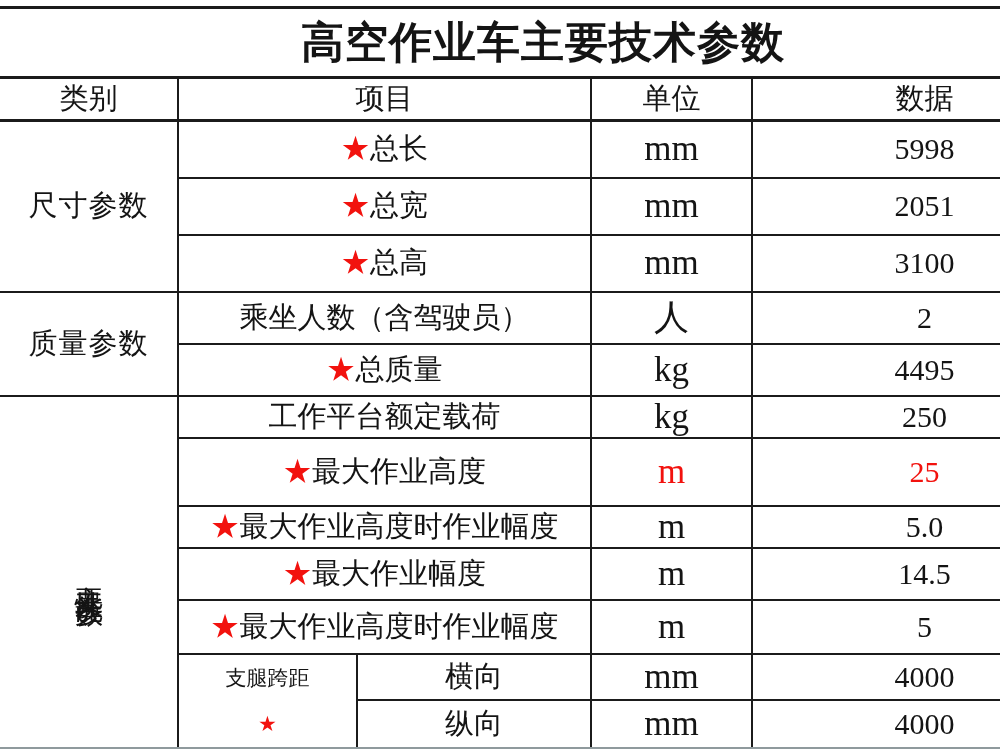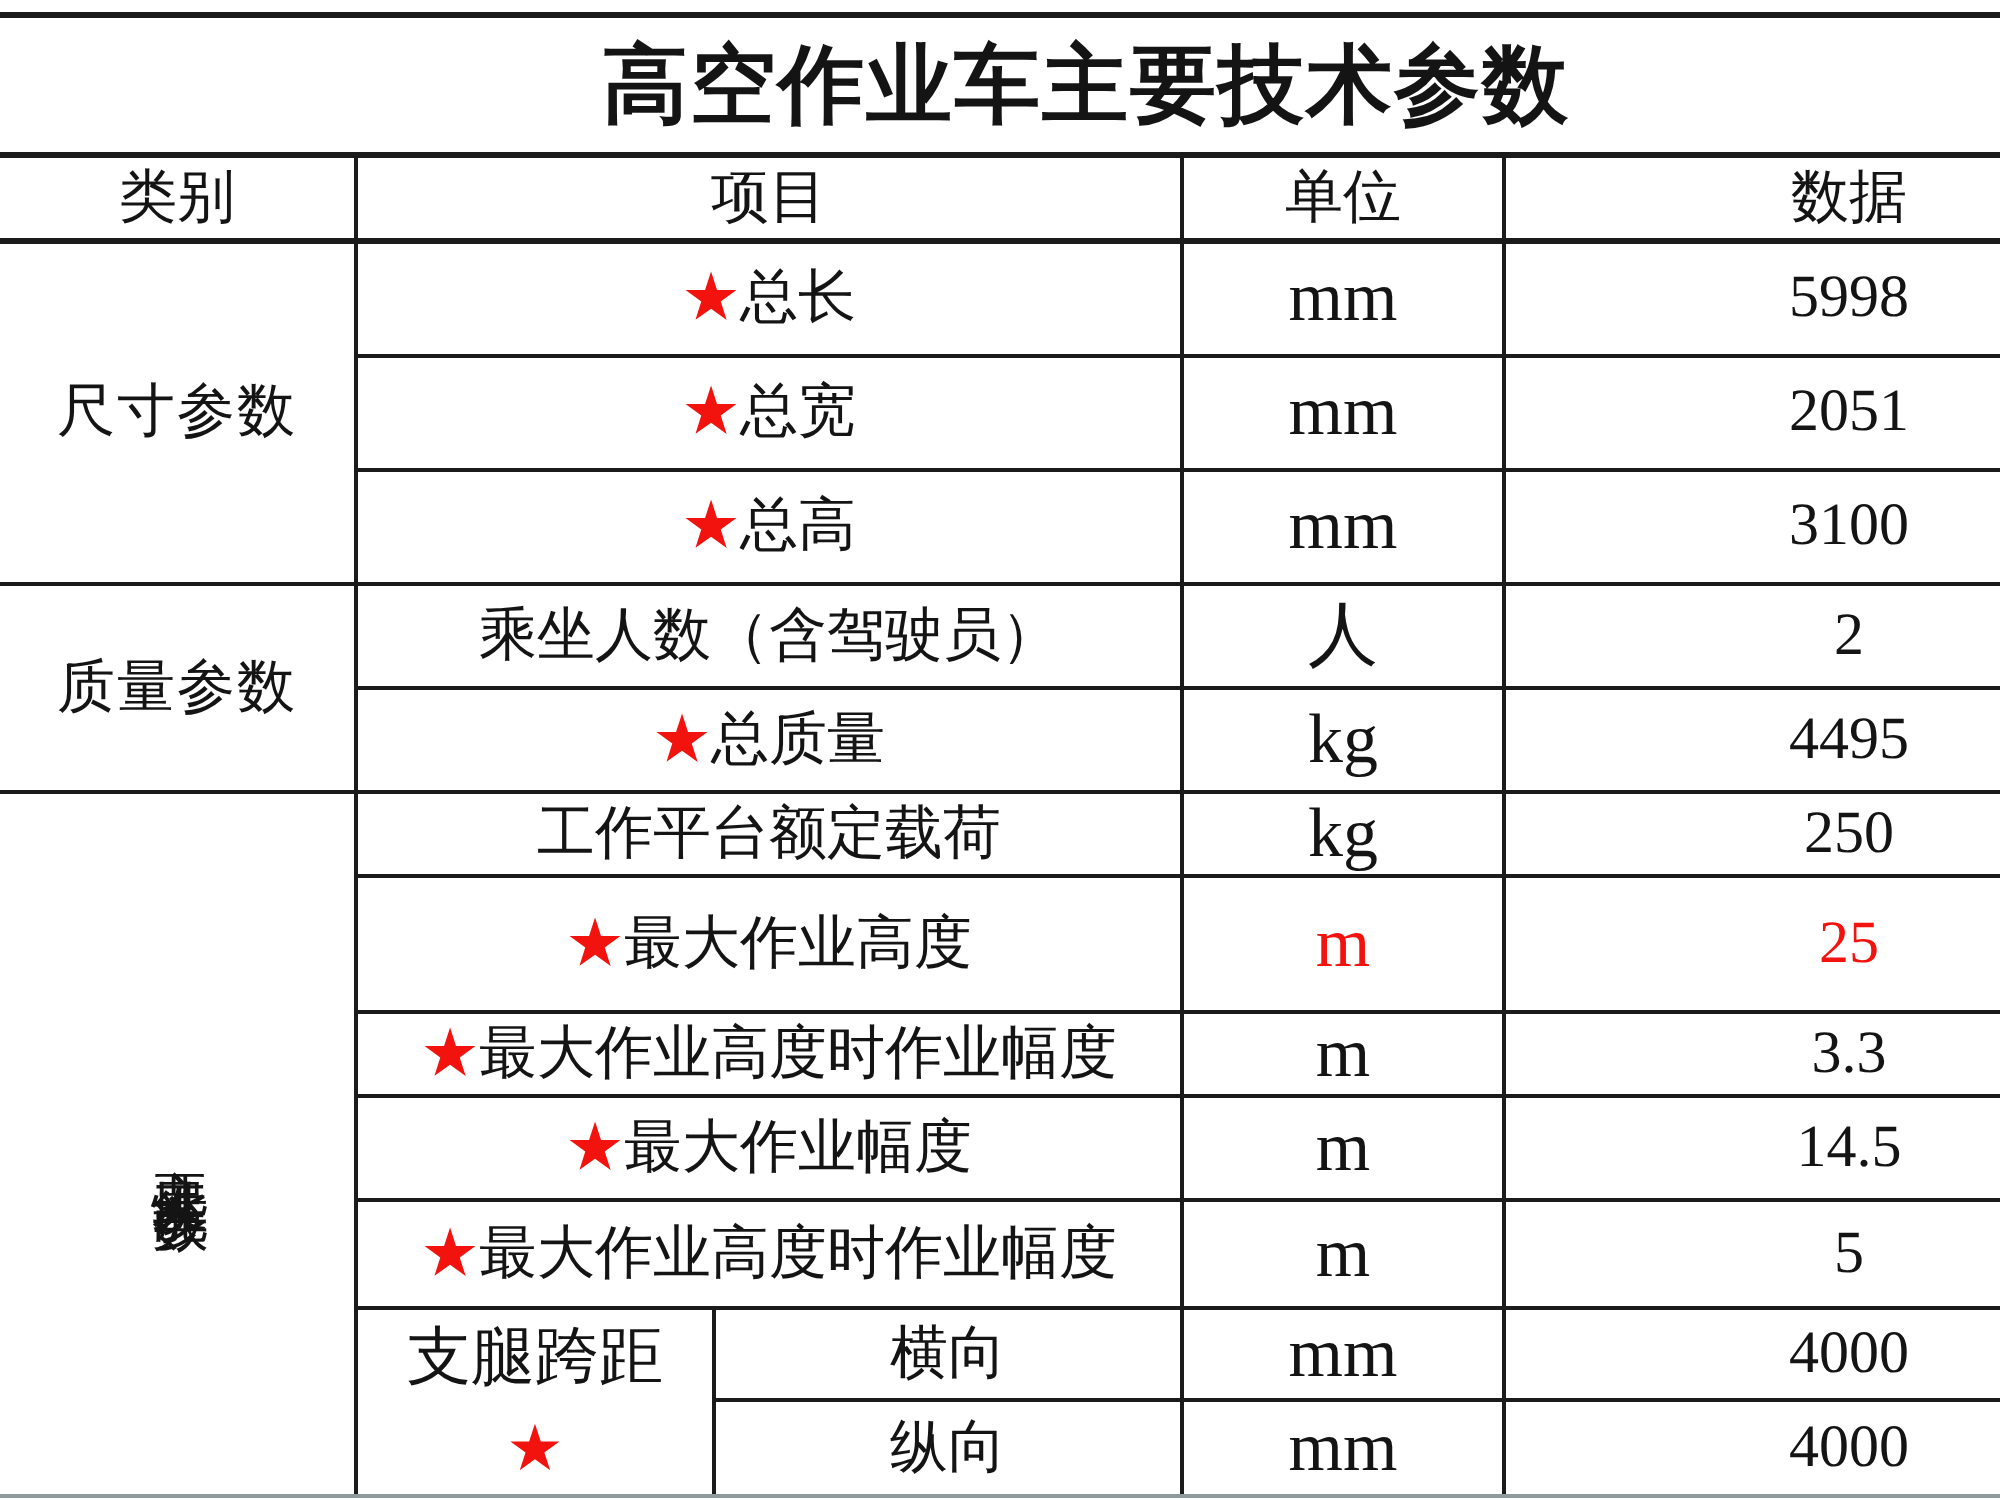"3.3" td.er { text: 3.3 -> 5.0 }
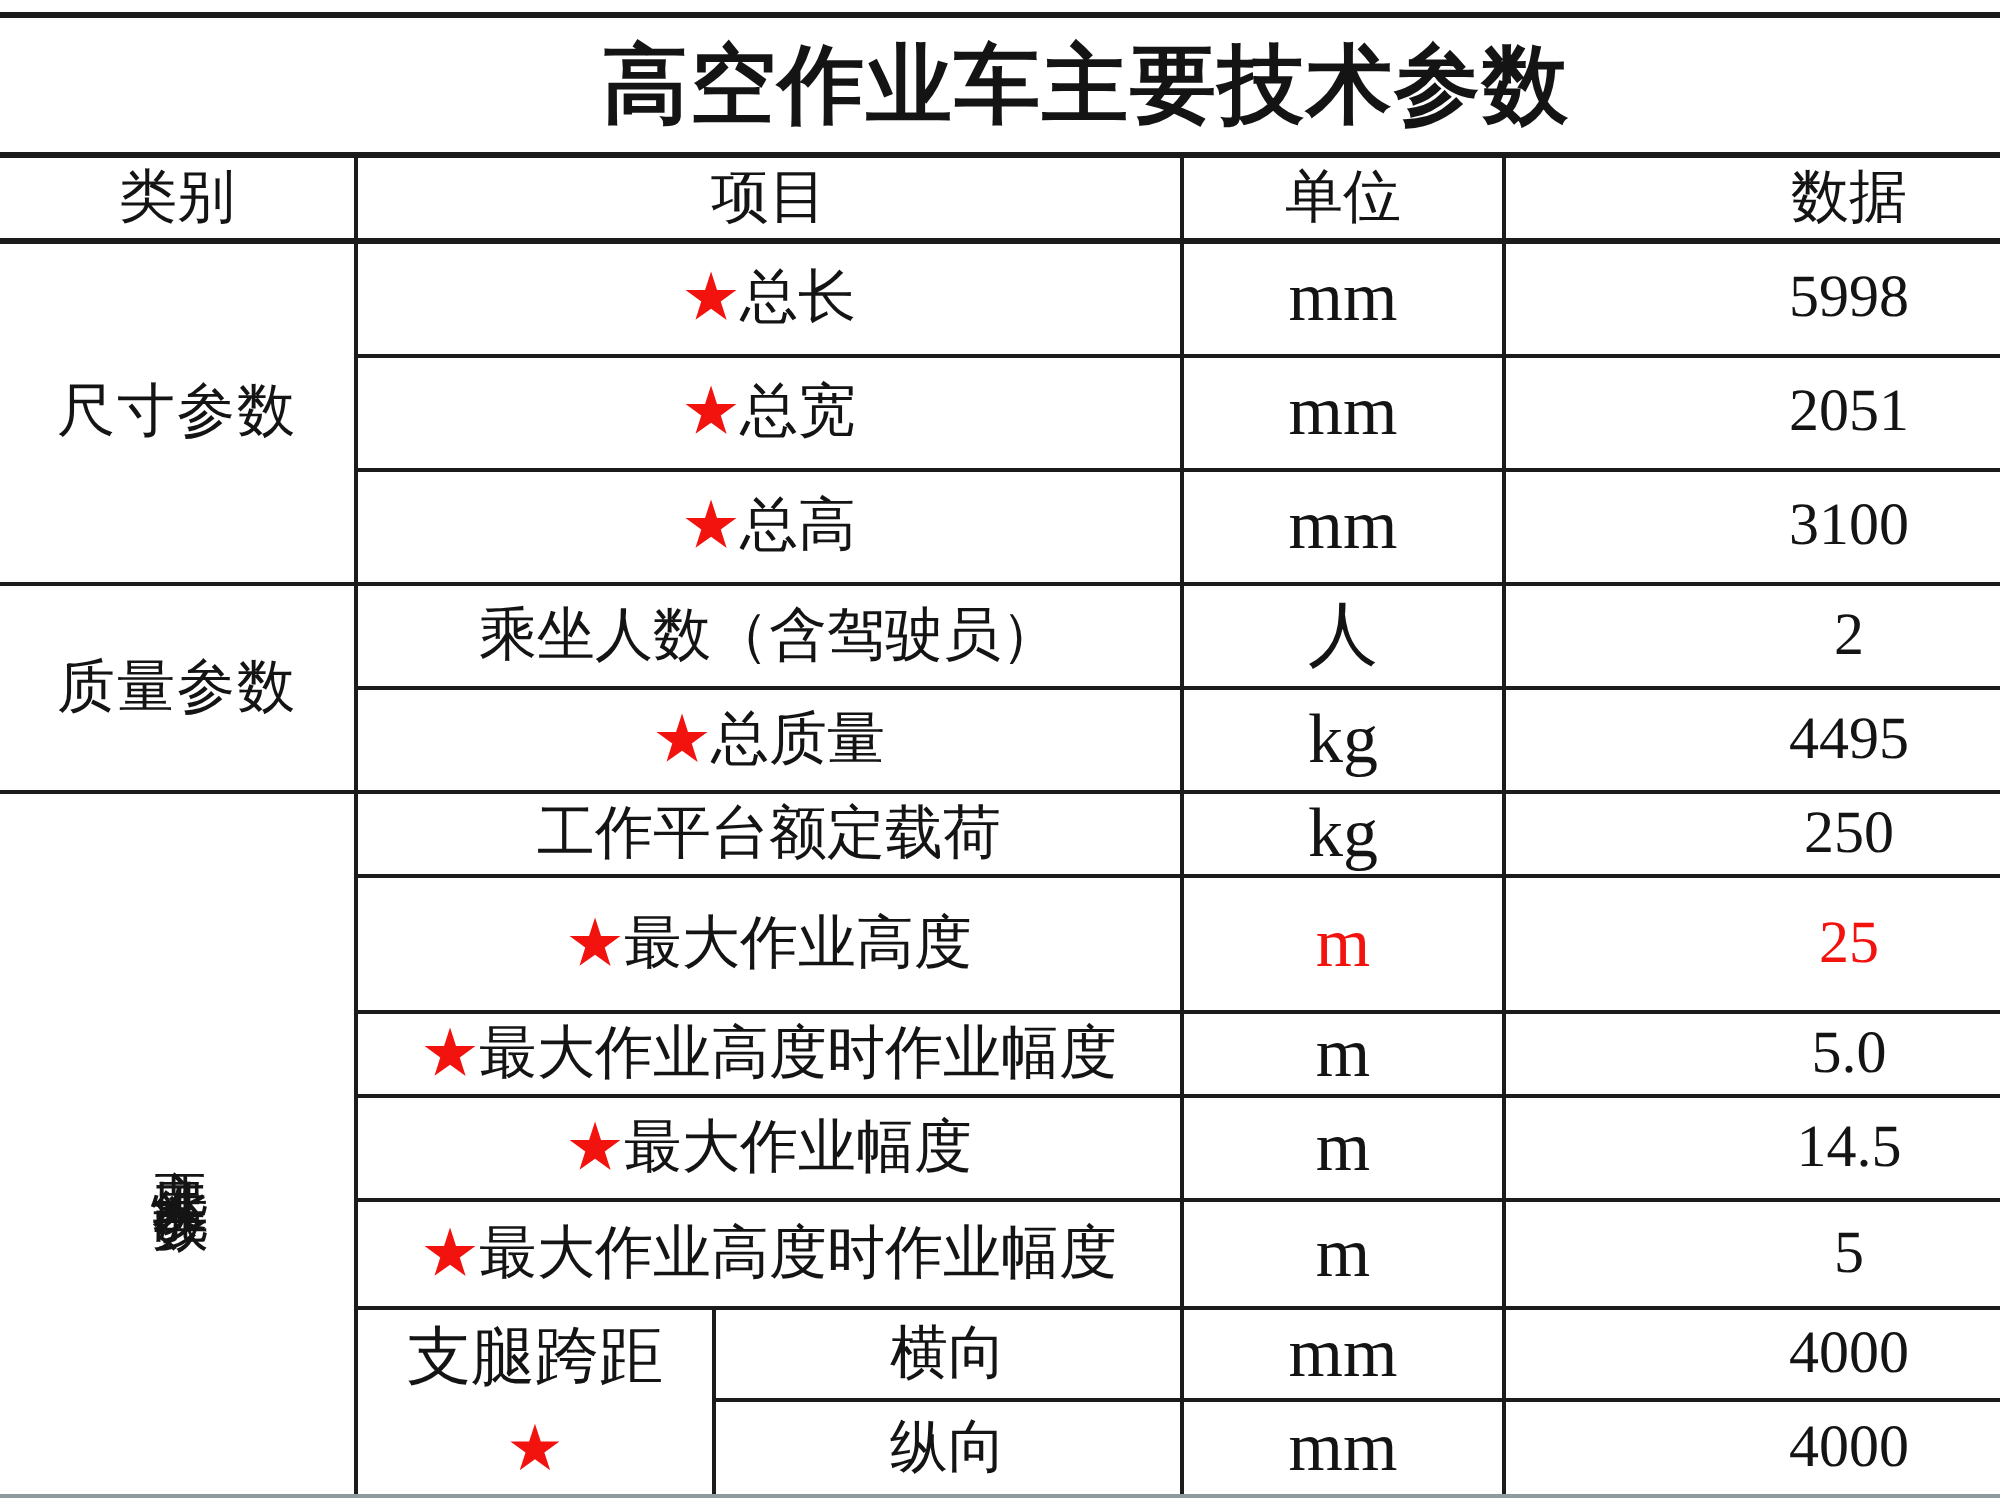"支腿跨距" .leg-line { font-size: 32px -> 21px }
